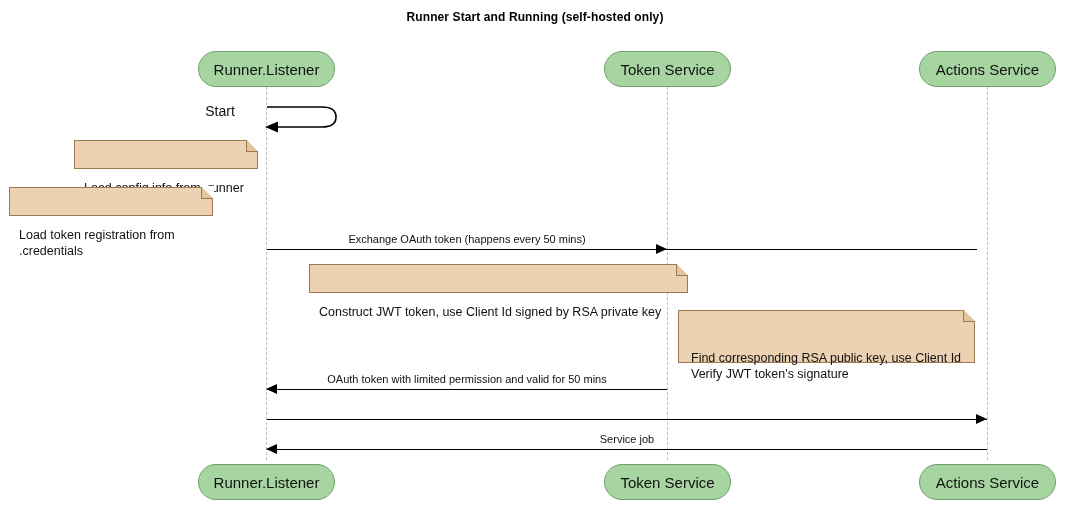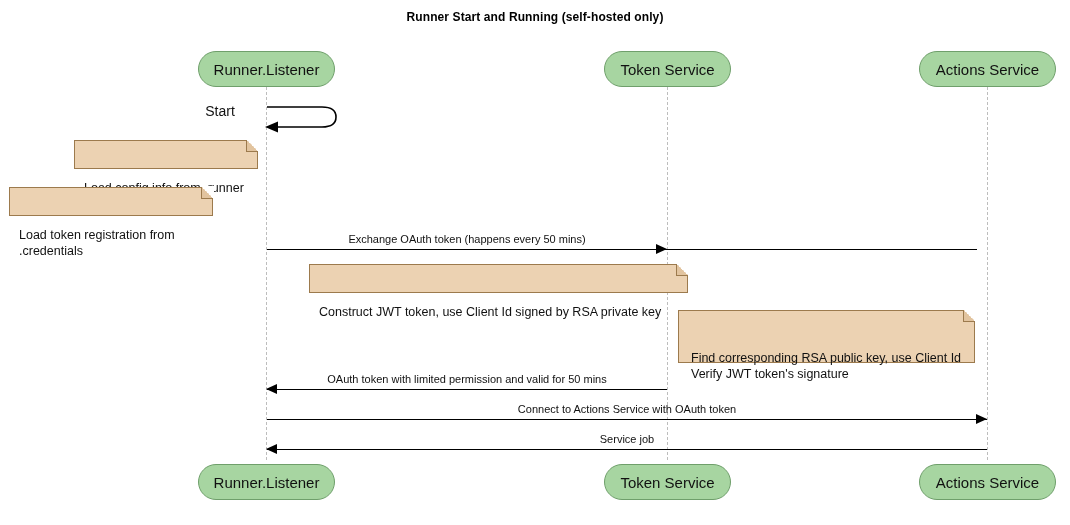"Connect to Actions Service with" div.msg-label { html: <div>Connect to Actions Service with OAuth token</div> -> none }
